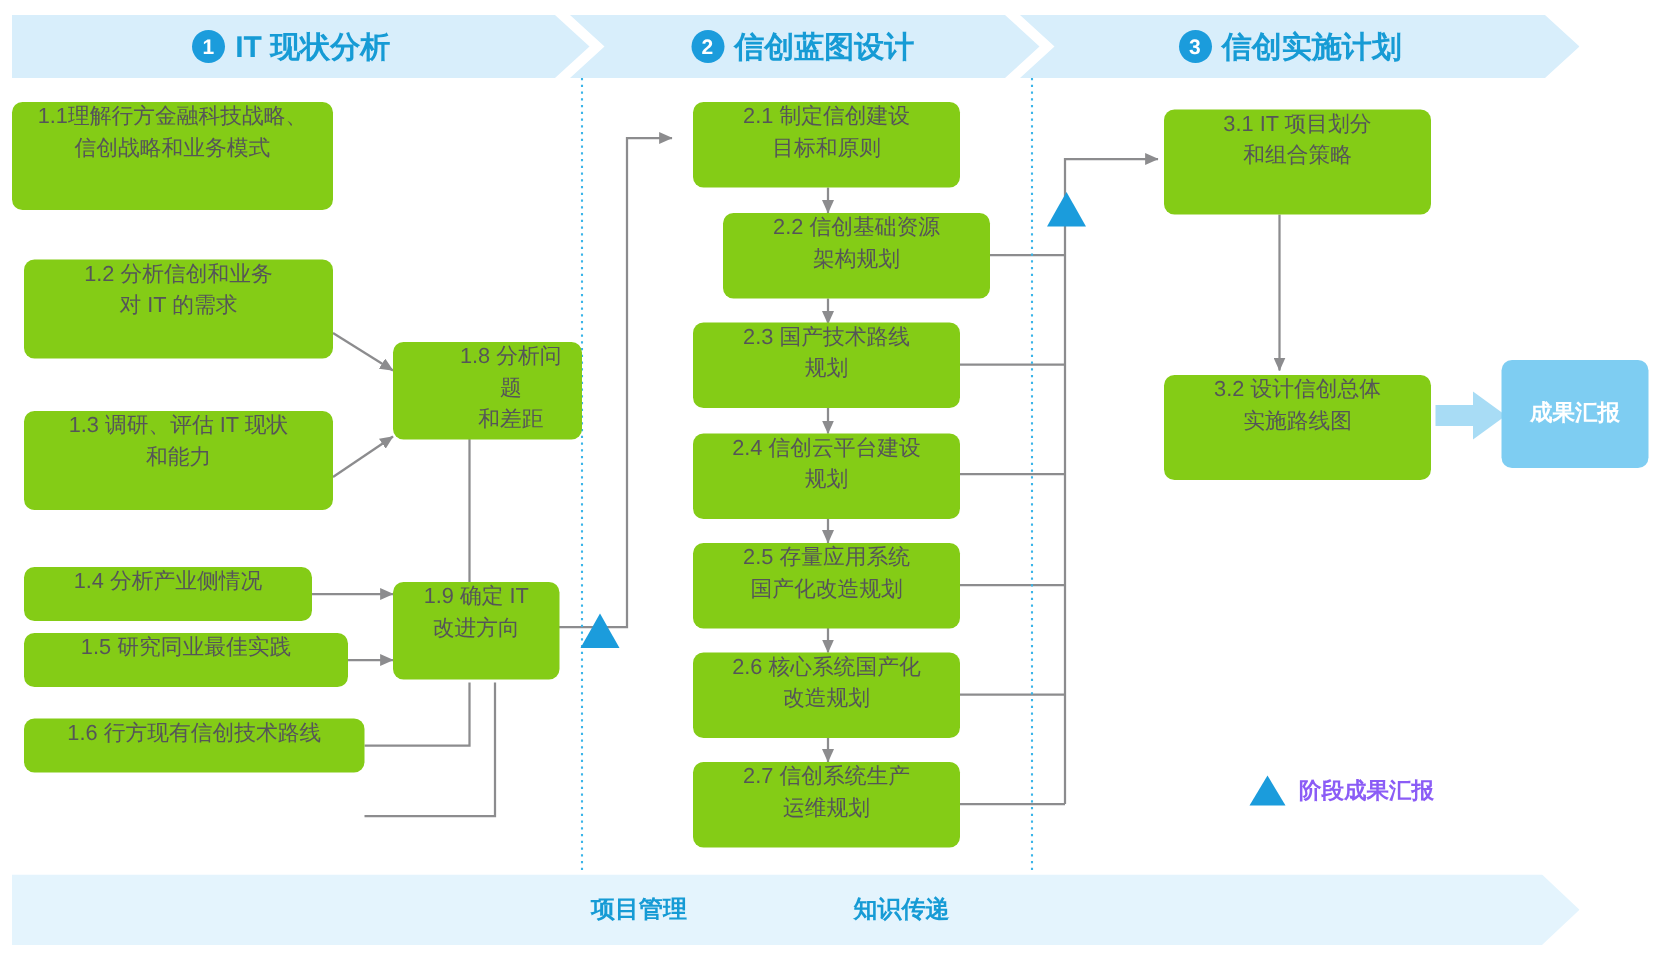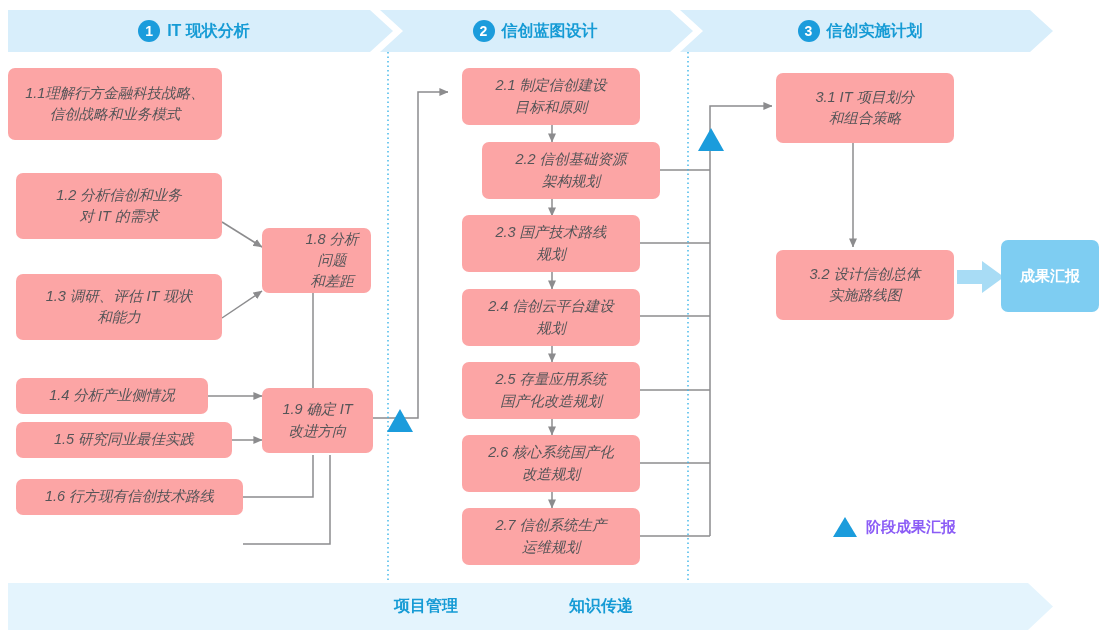"IT 现状分析" .phase-label { font-size: 16px -> 20px }
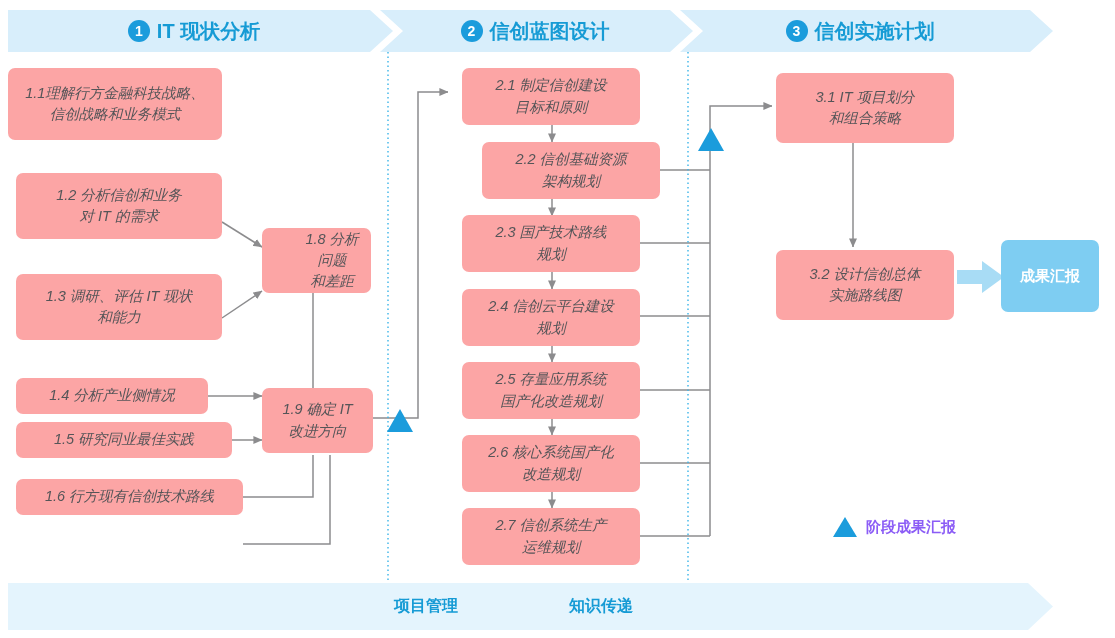"1.1理解行方金融科技战略、" .box { align-items: center -> none; background: #fca5a5 -> #84cc16; font-style: italic -> none }
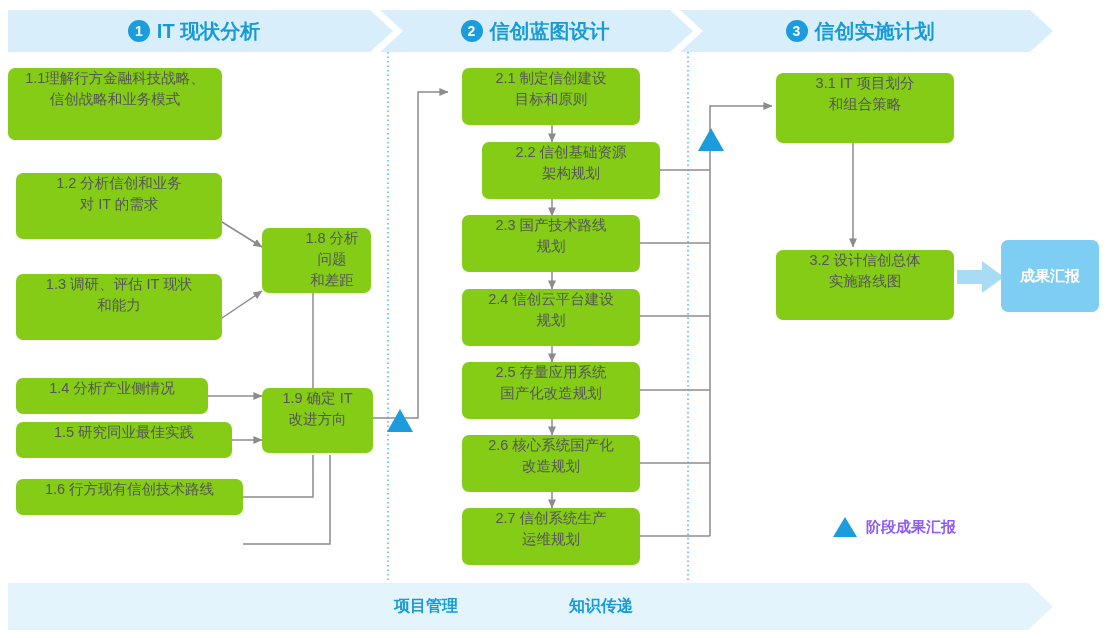"1.8 分析问题" div.box { width: 109px -> 126px }
